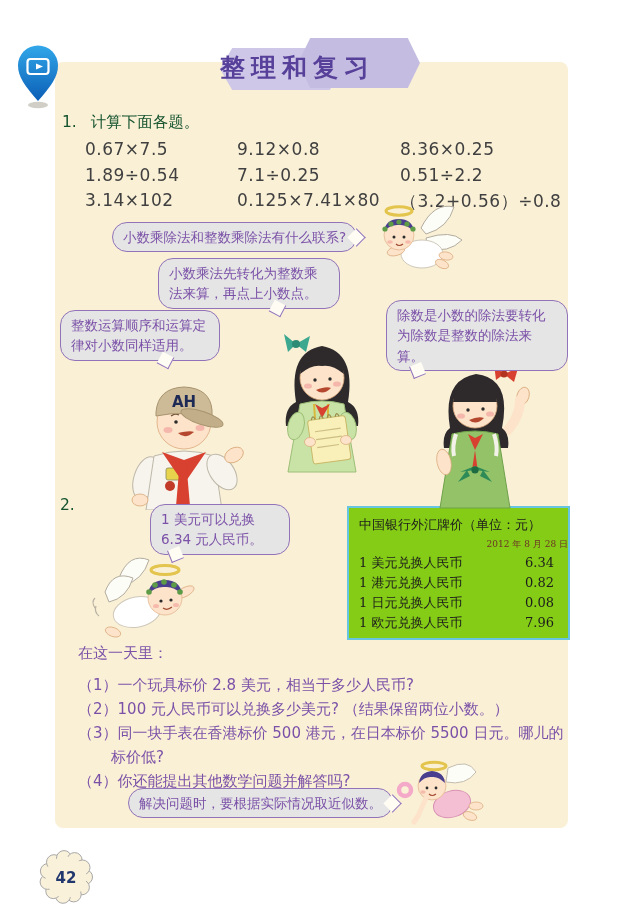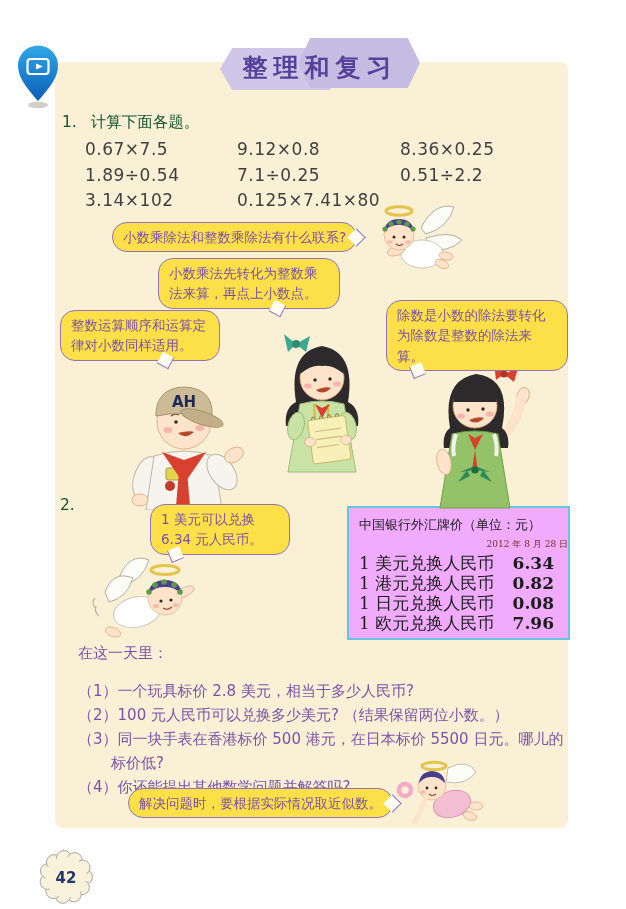"整理和复习" .banner-text { text-align: center -> none }
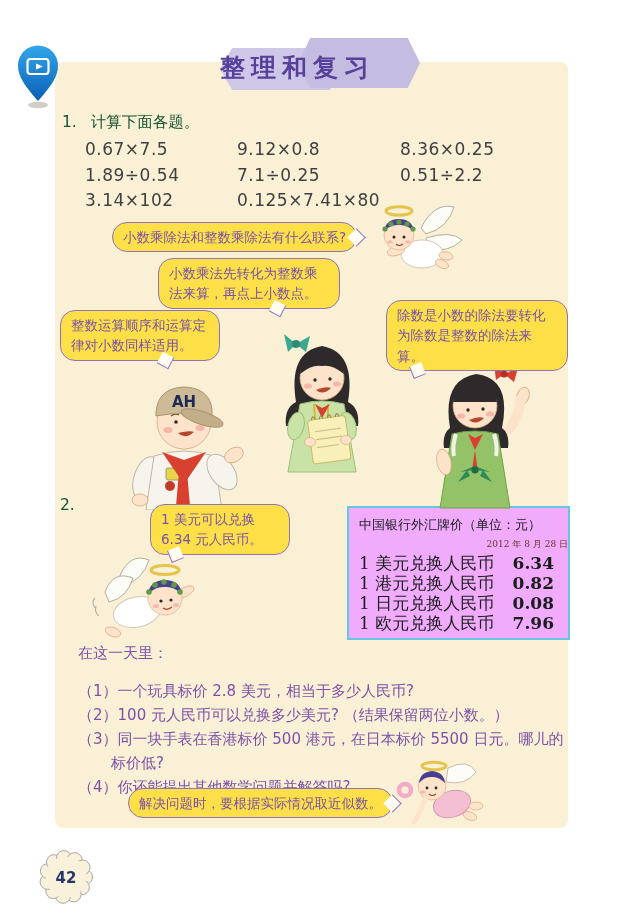"（3.2+0.56）÷0.8" span { html: none -> <span>（3.2+0.56）÷0.8</span> }
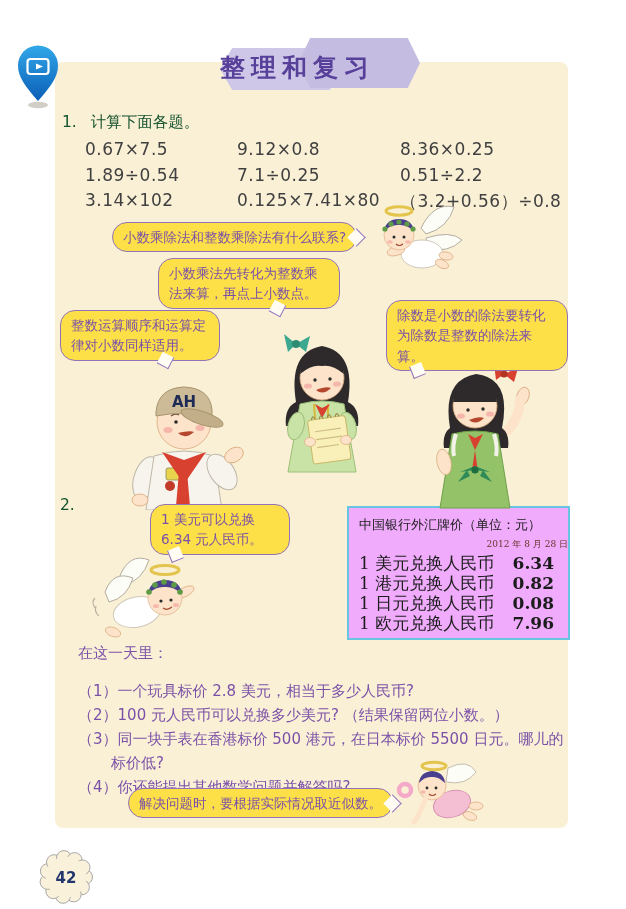"小数乘除法和整数乘除法有什么联系?" .bubble { background: #fde047 -> #e5e5e5 }
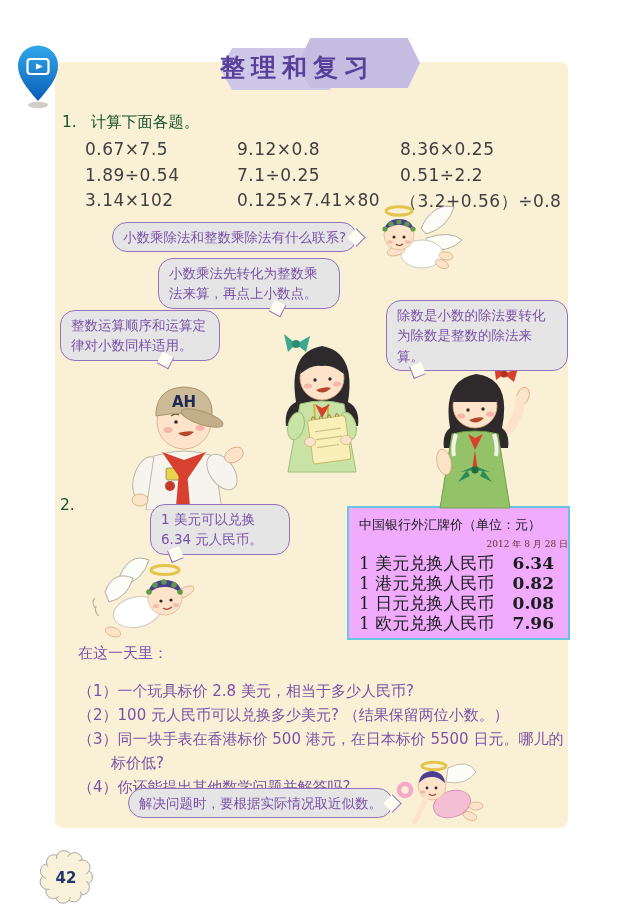"中国银行外汇牌价（单位：元）" .fx-table { background: #f0abfc -> #84cc16 }
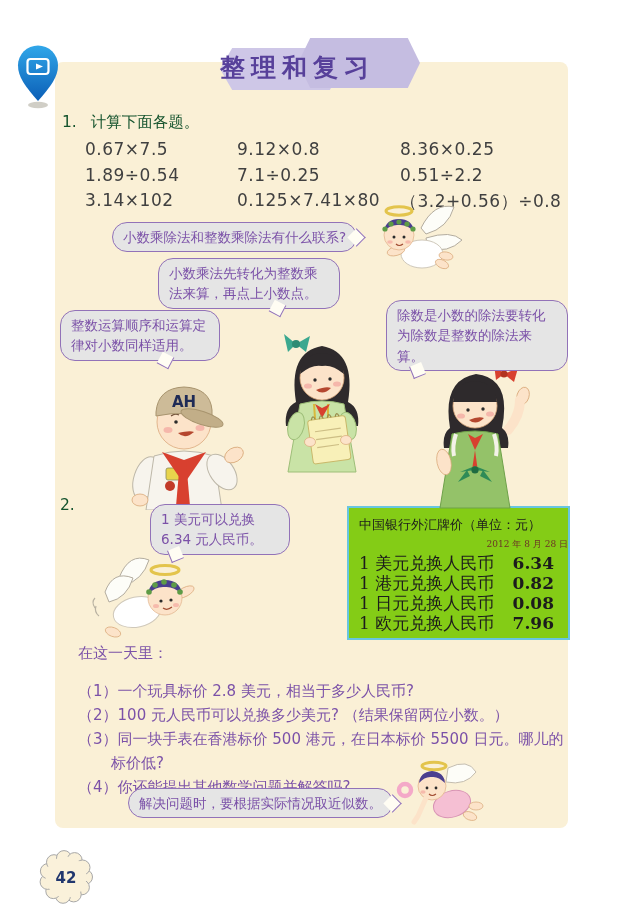"1 美元兑换人民币" .fx-row { font-size: 17px -> 13px }
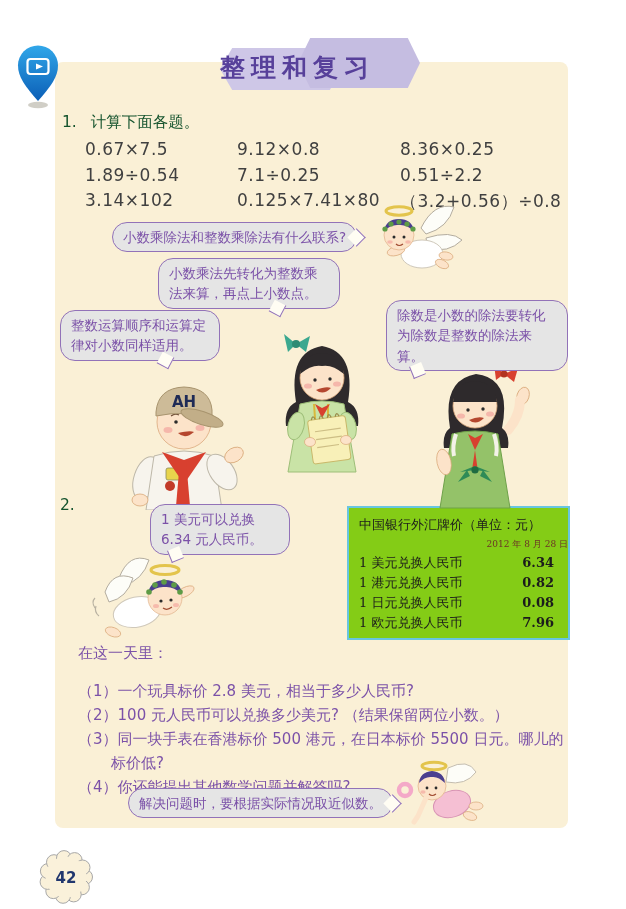"6.34" .fx-val { font-weight: bold -> normal }
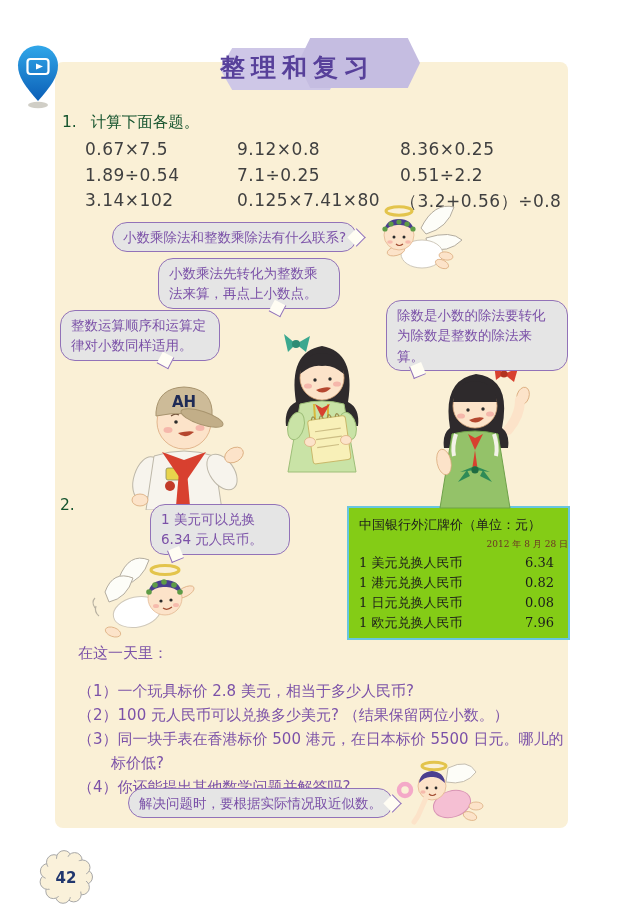"在这一天里：" .q-intro { margin-bottom: 14px -> 8px }
